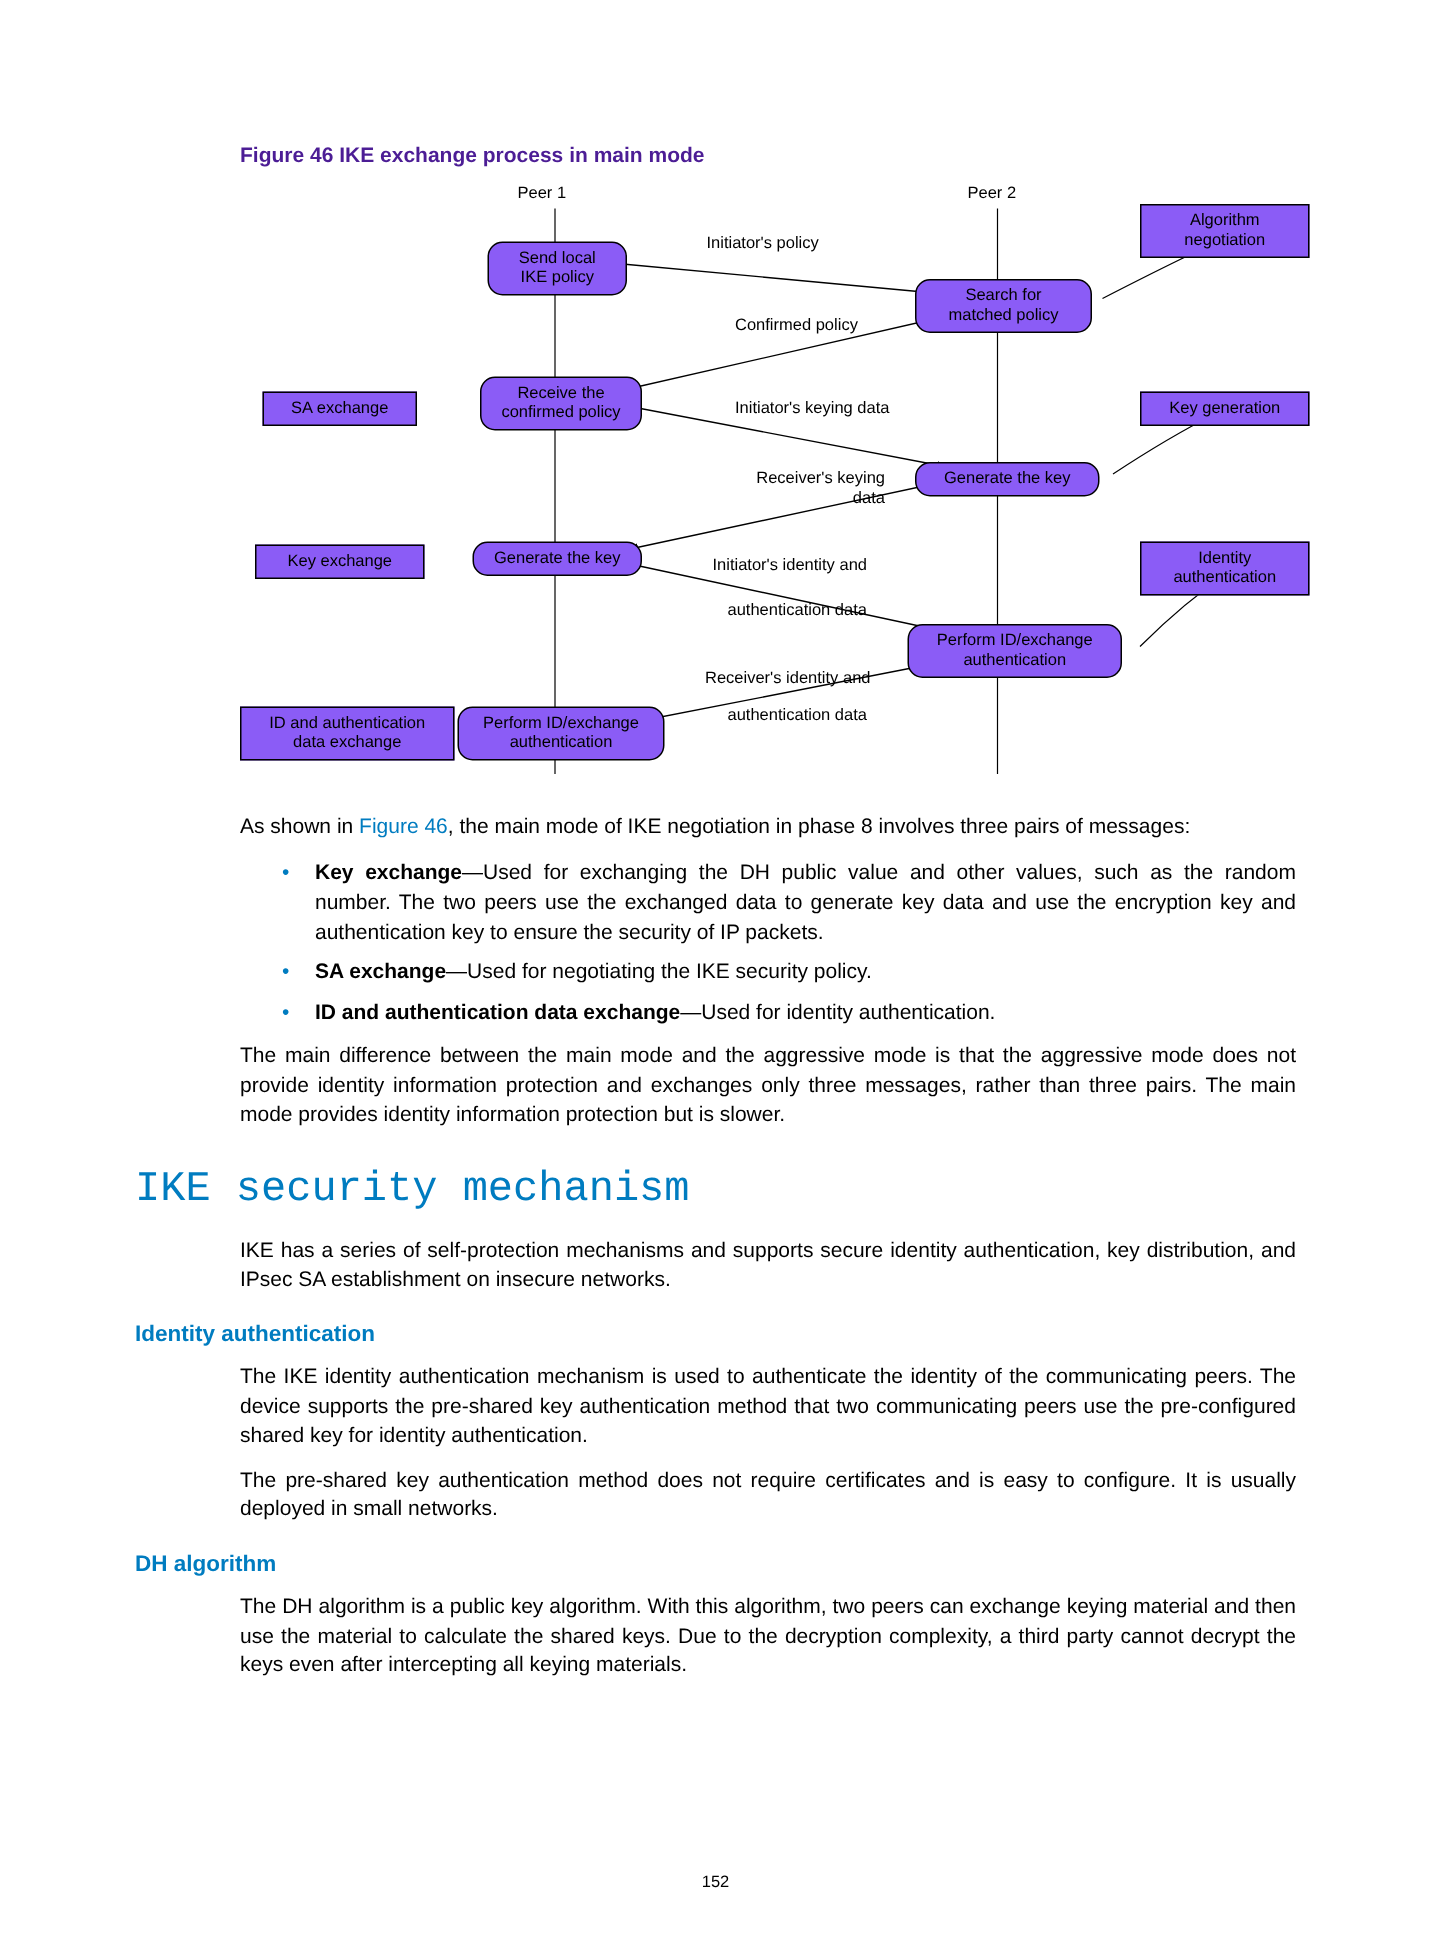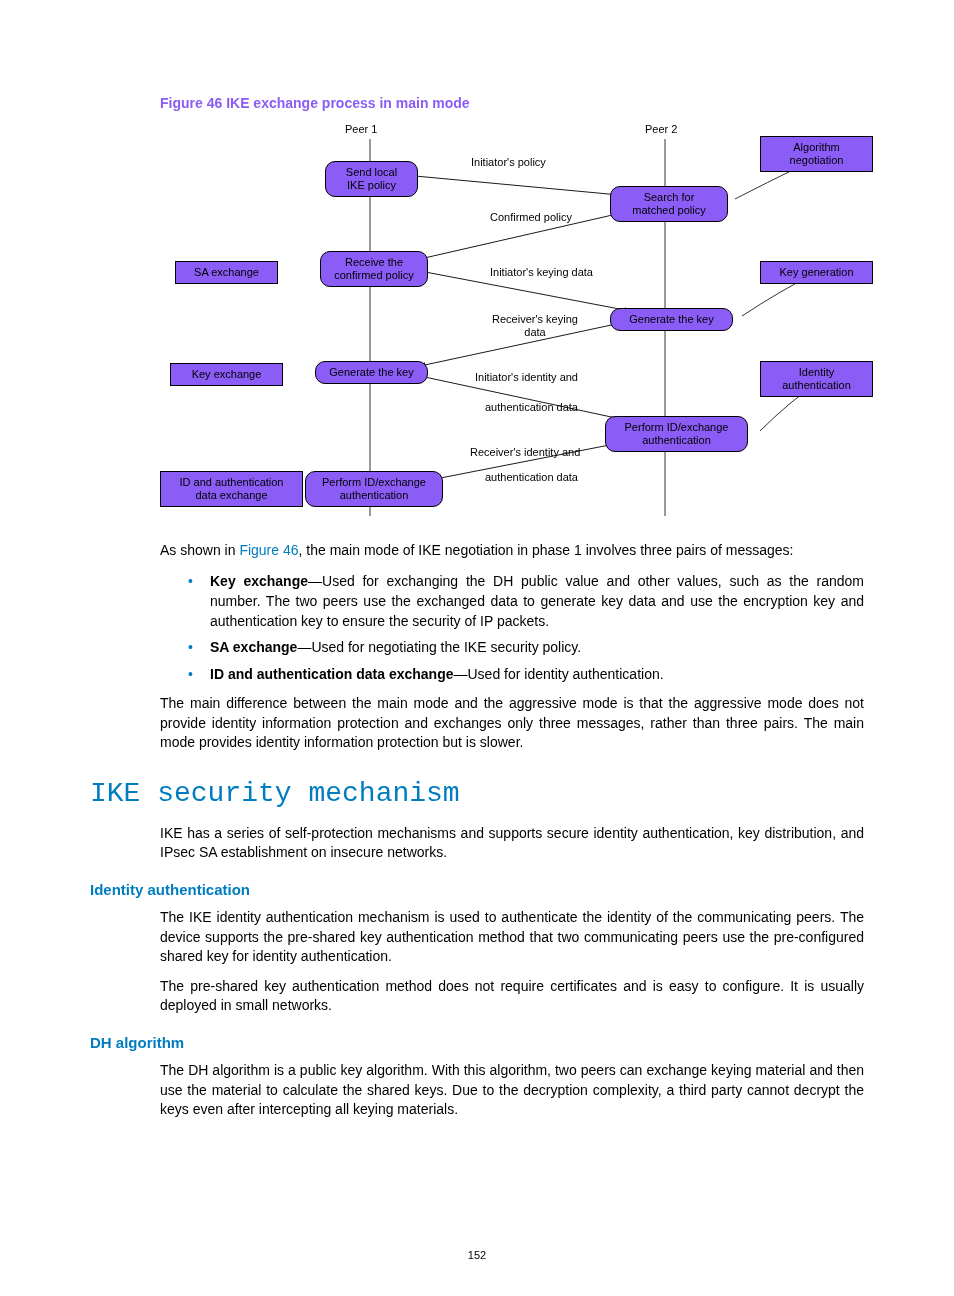"Figure 46 IKE exchange process" .fig-caption { color: #8b5cf6 -> #4c1d95 }
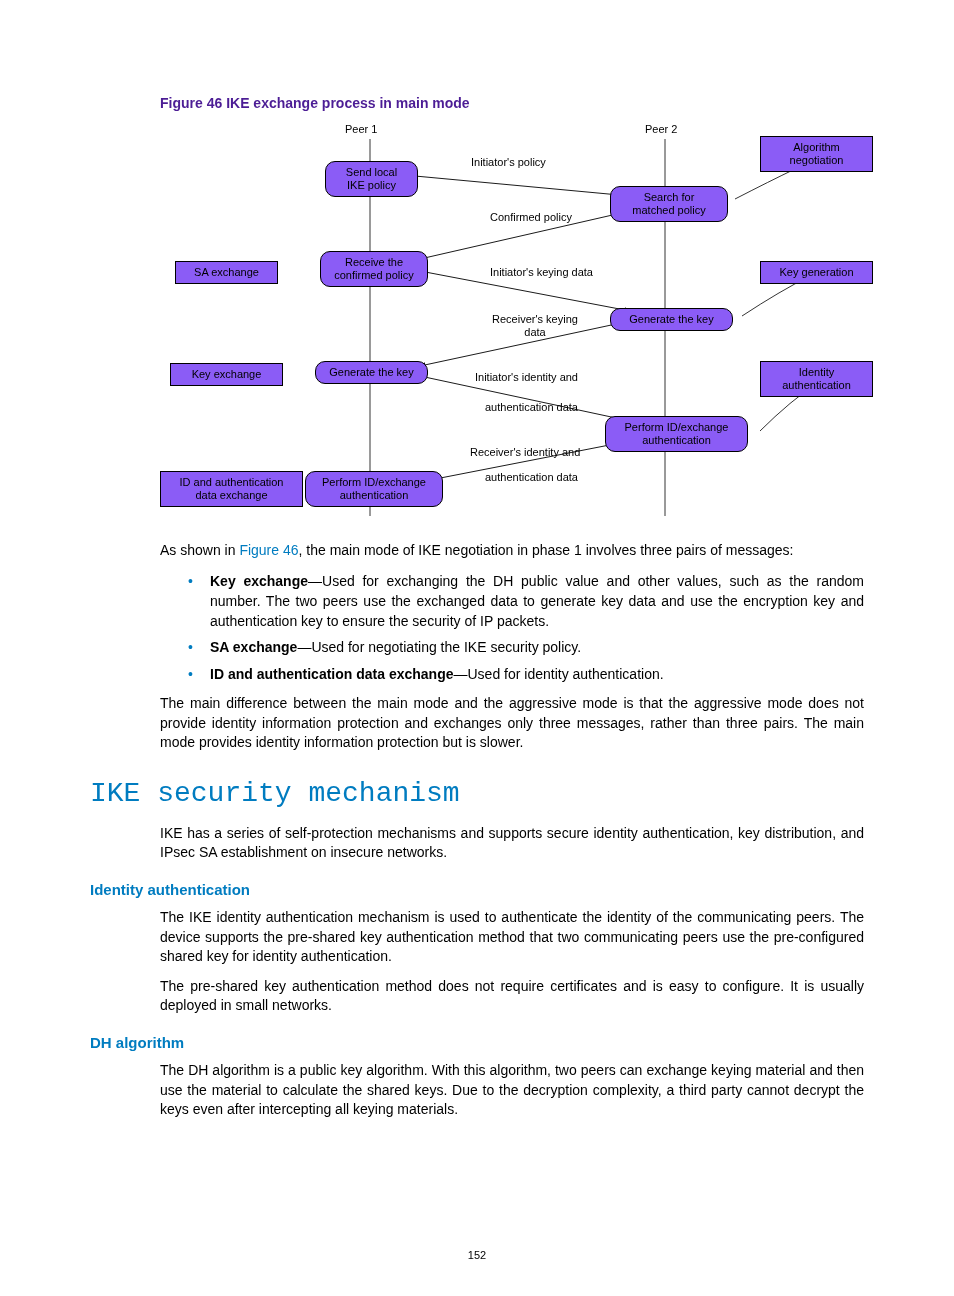"Peer 1" .diagram .lbl { text-align: center -> right }
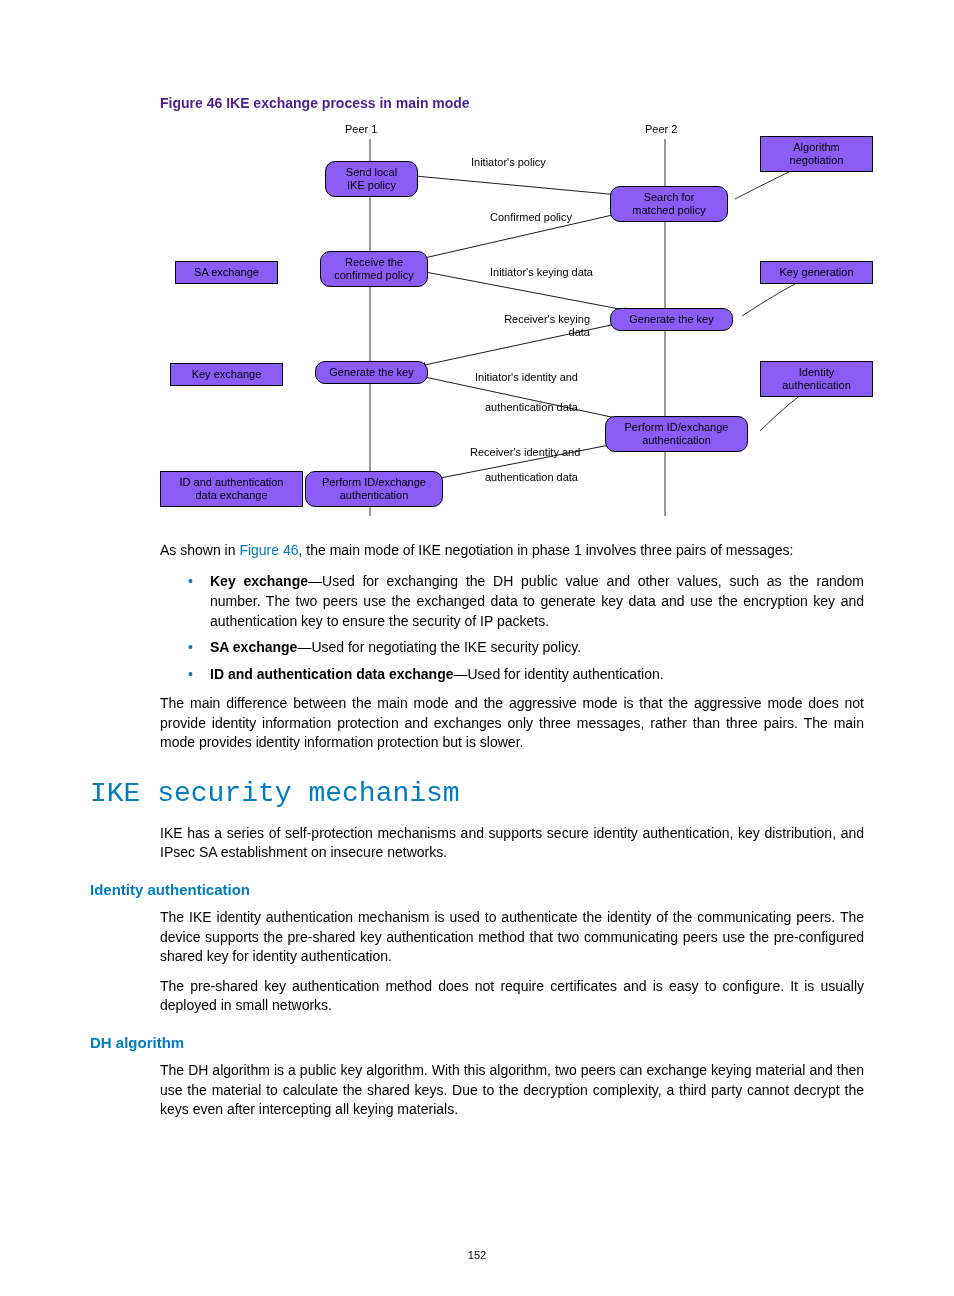", the main mode of" span { text: 1 -> 8 }
